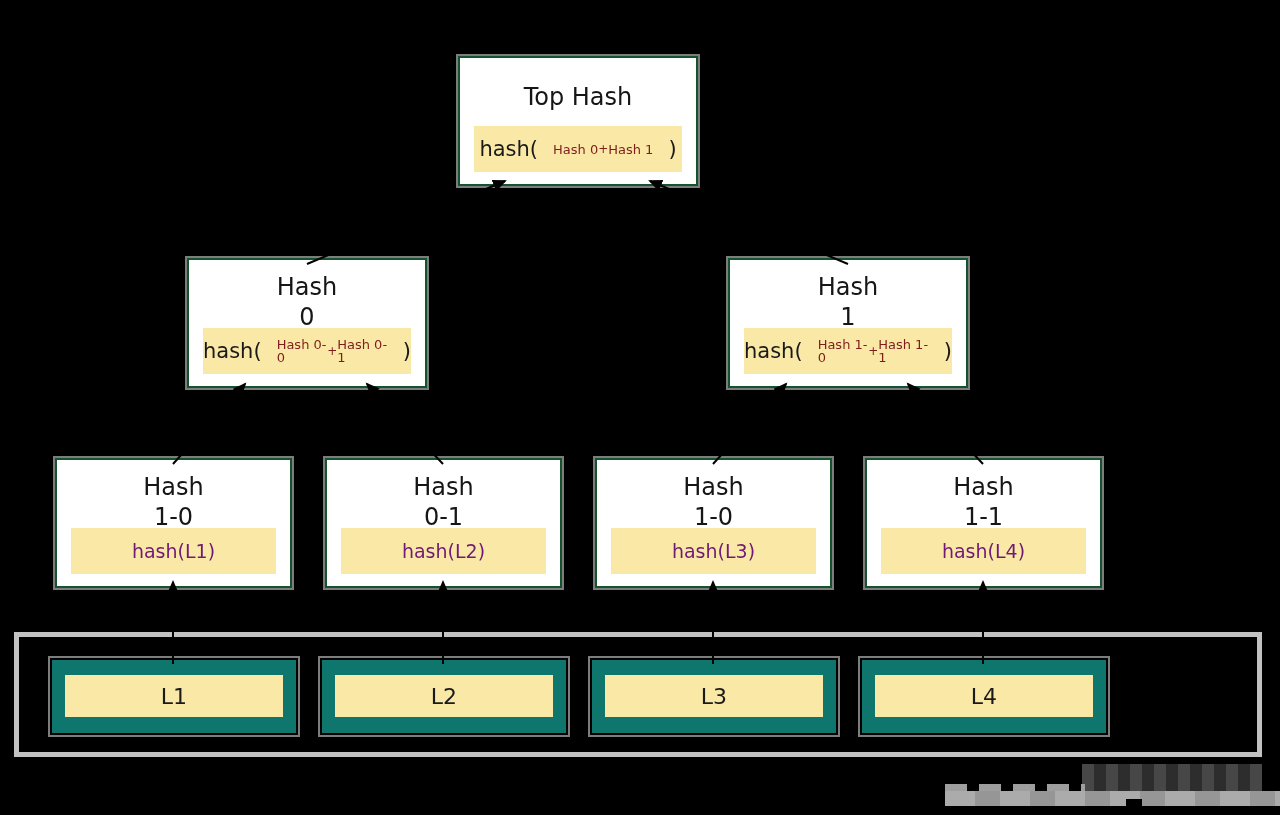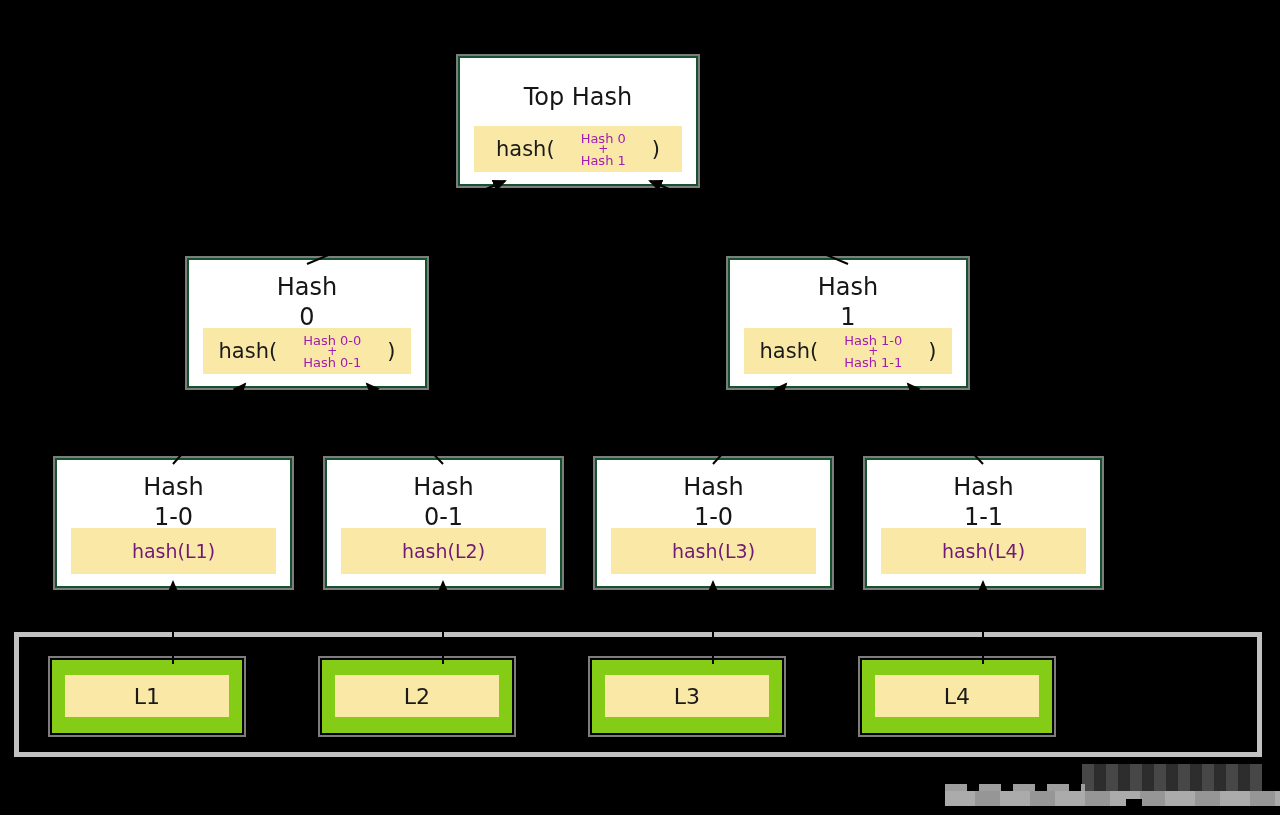"hash(" .formula { gap: 26px -> 15px }
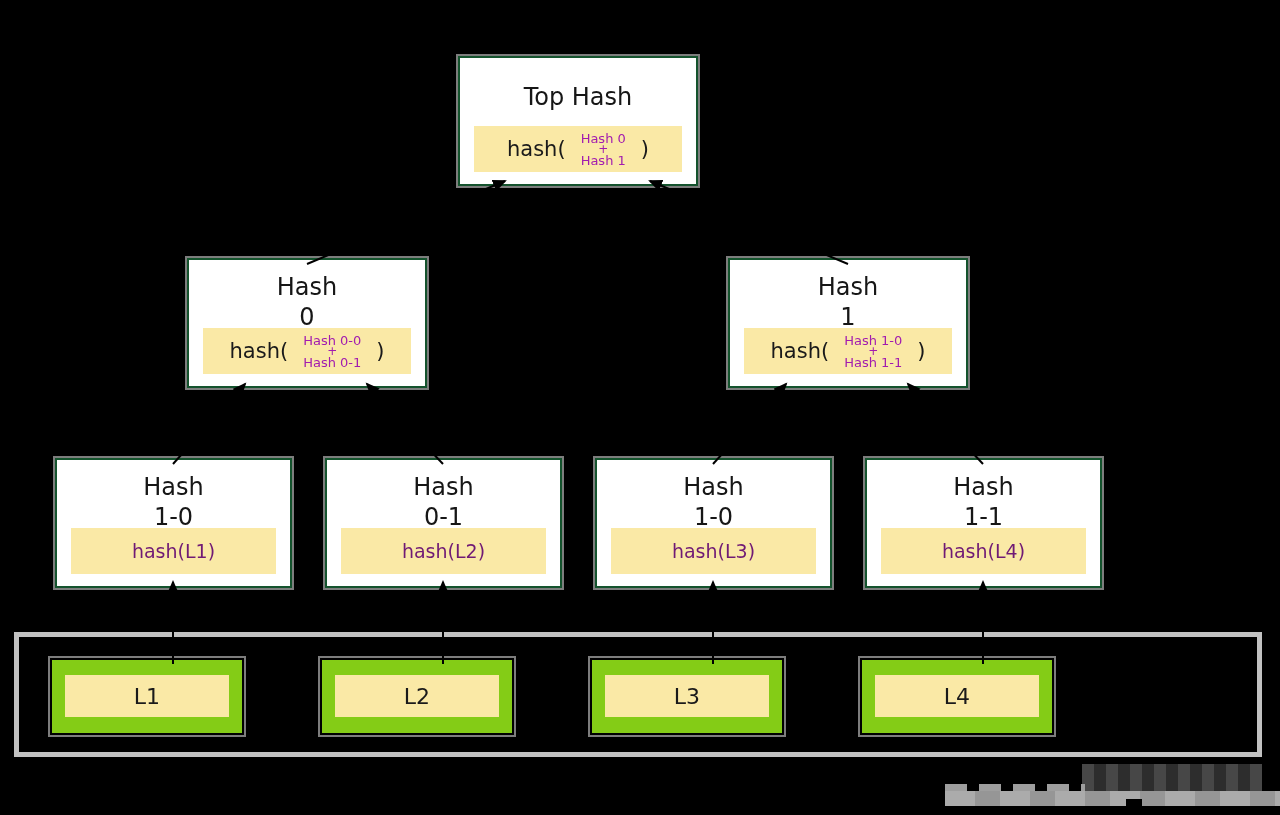"Hash 0" .stack { color: #a21caf -> #7f1d1d; flex-direction: column -> none }
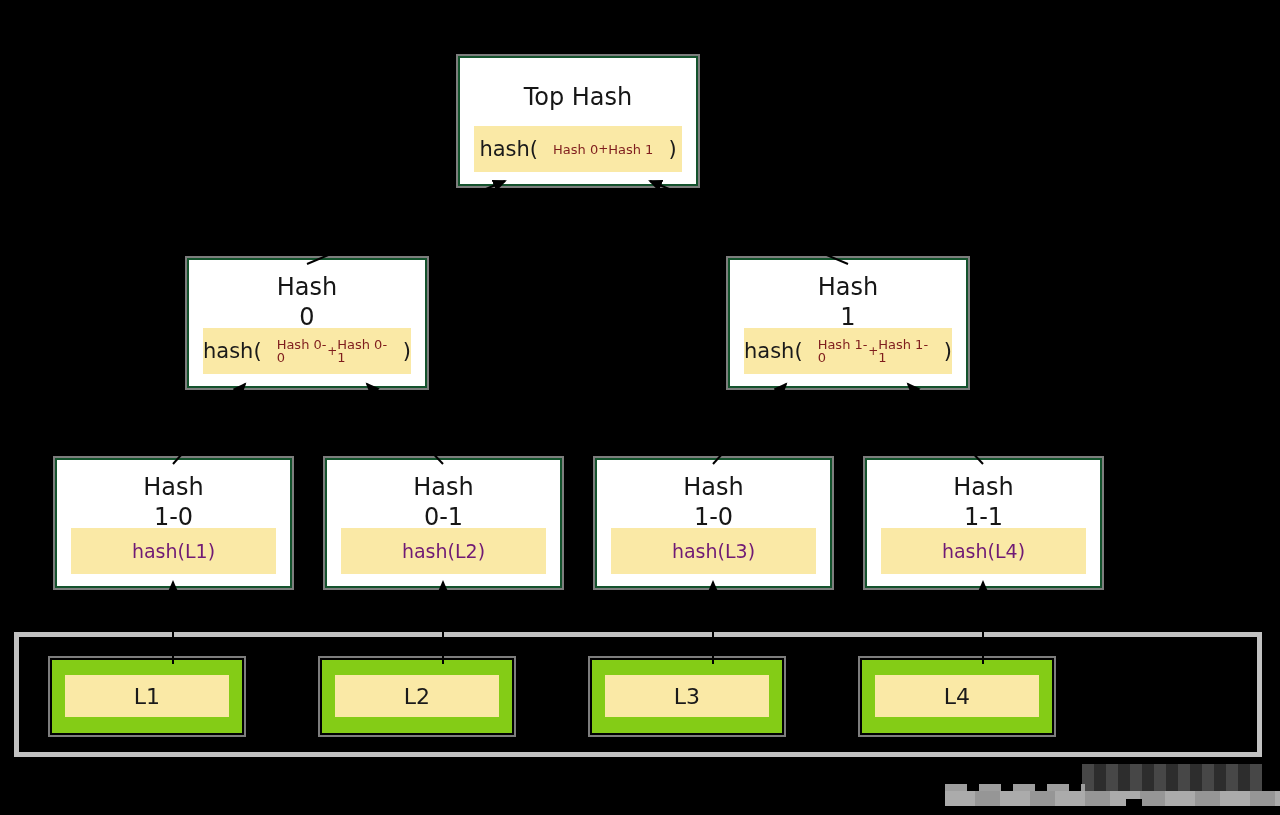"L1" .leaf { background: #84cc16 -> #0f766e; width: 194px -> 248px }
